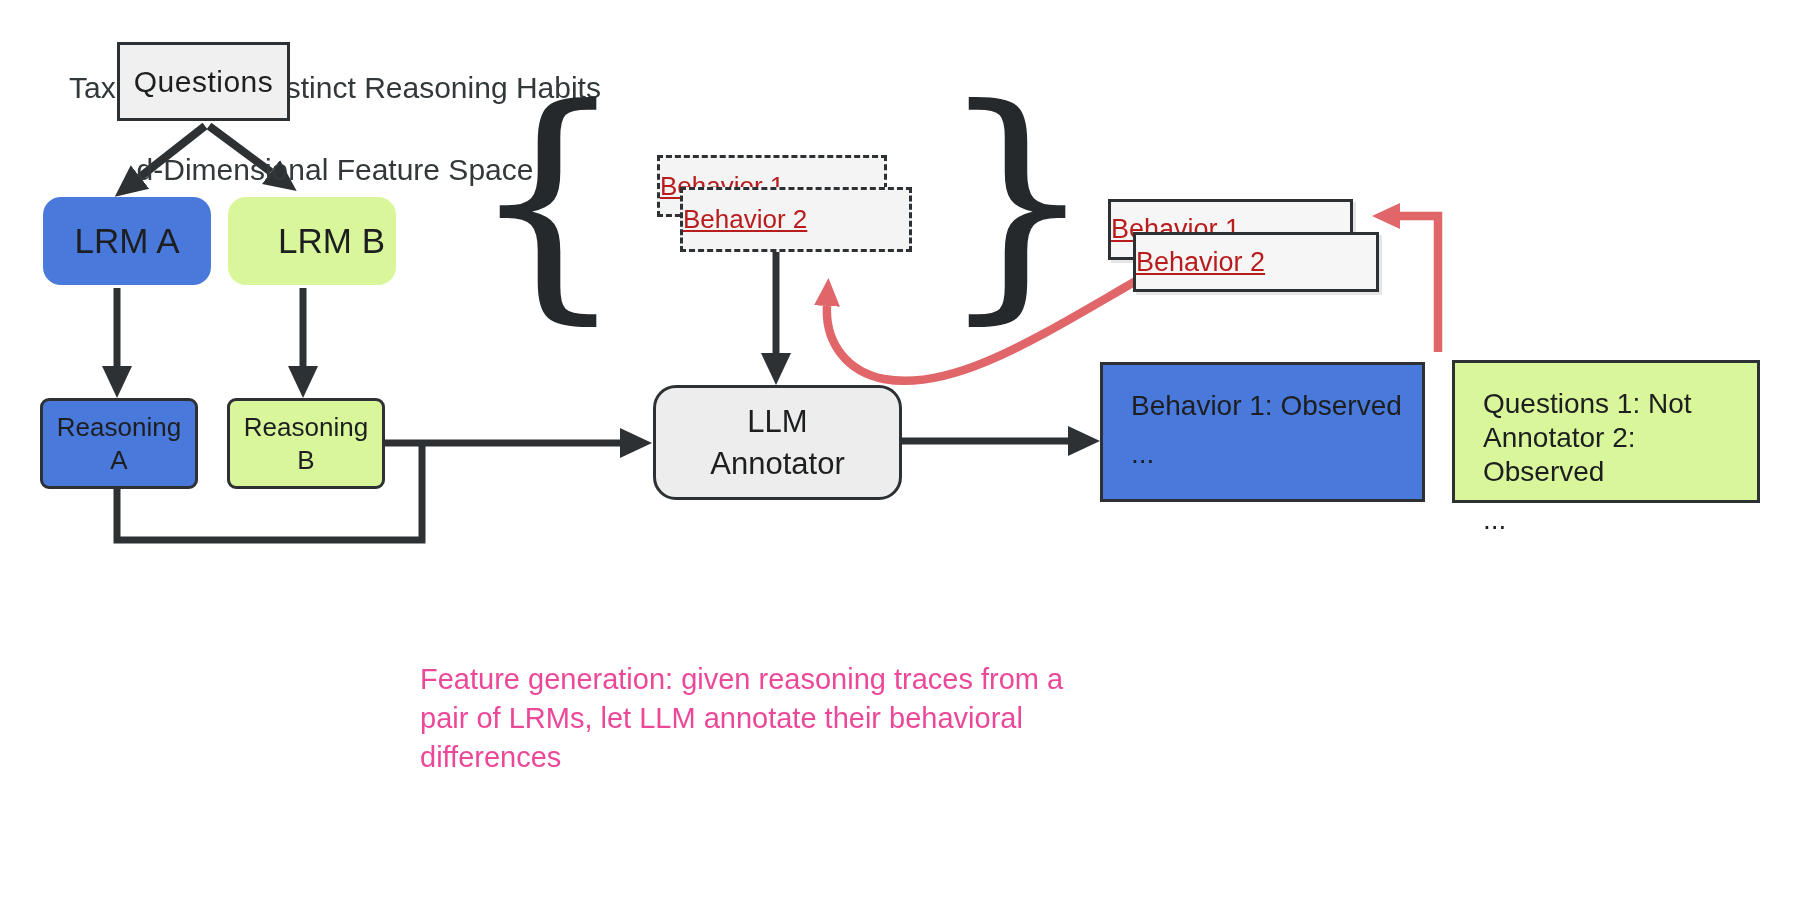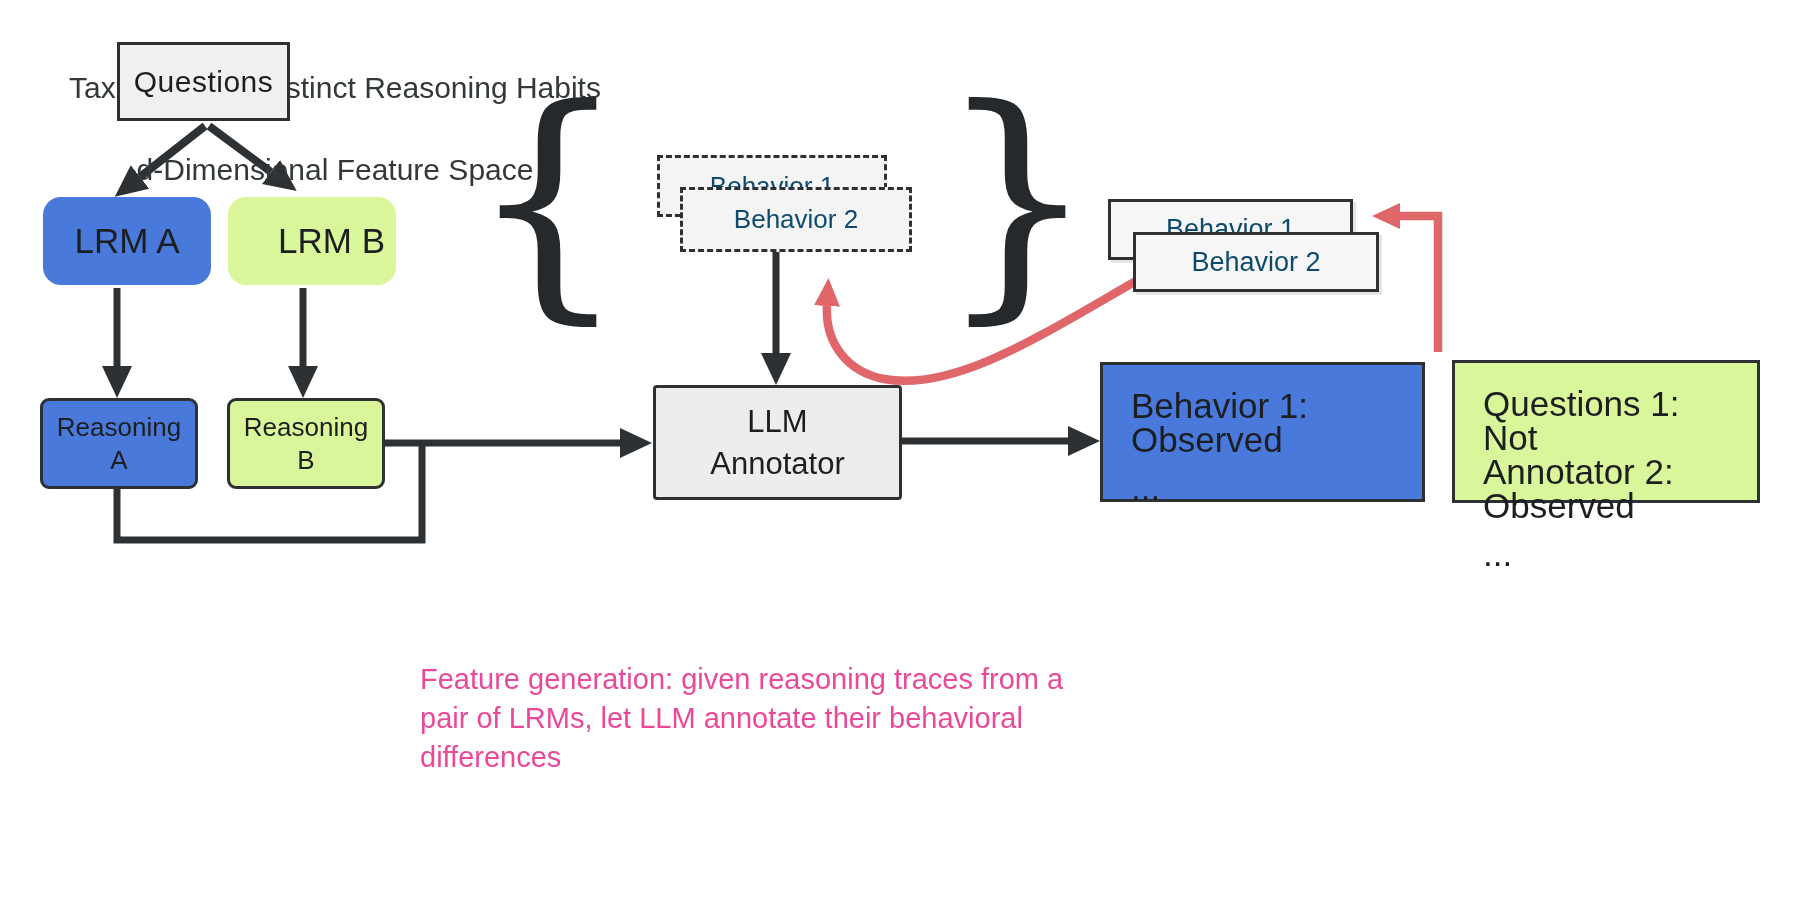"Behavior 1" .card { color: #0c4a6e -> #b91c1c; justify-content: center -> none; text-decoration: none -> underline }
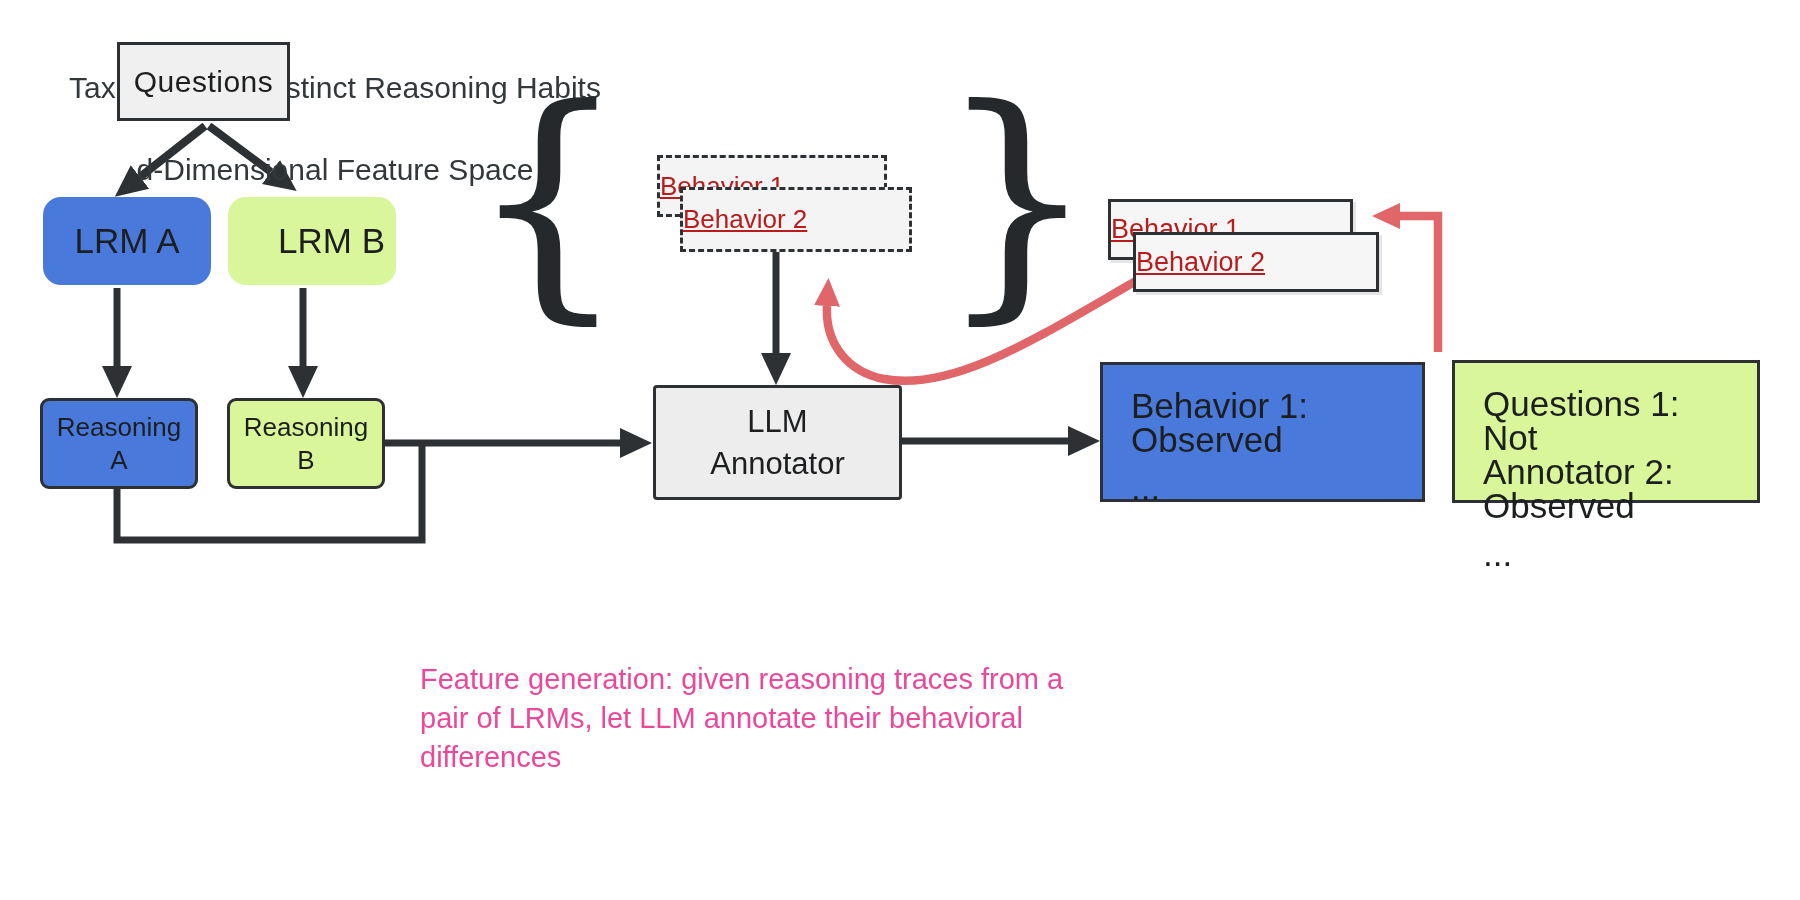"LLM" .annotator { border-radius: 4px -> 23px }
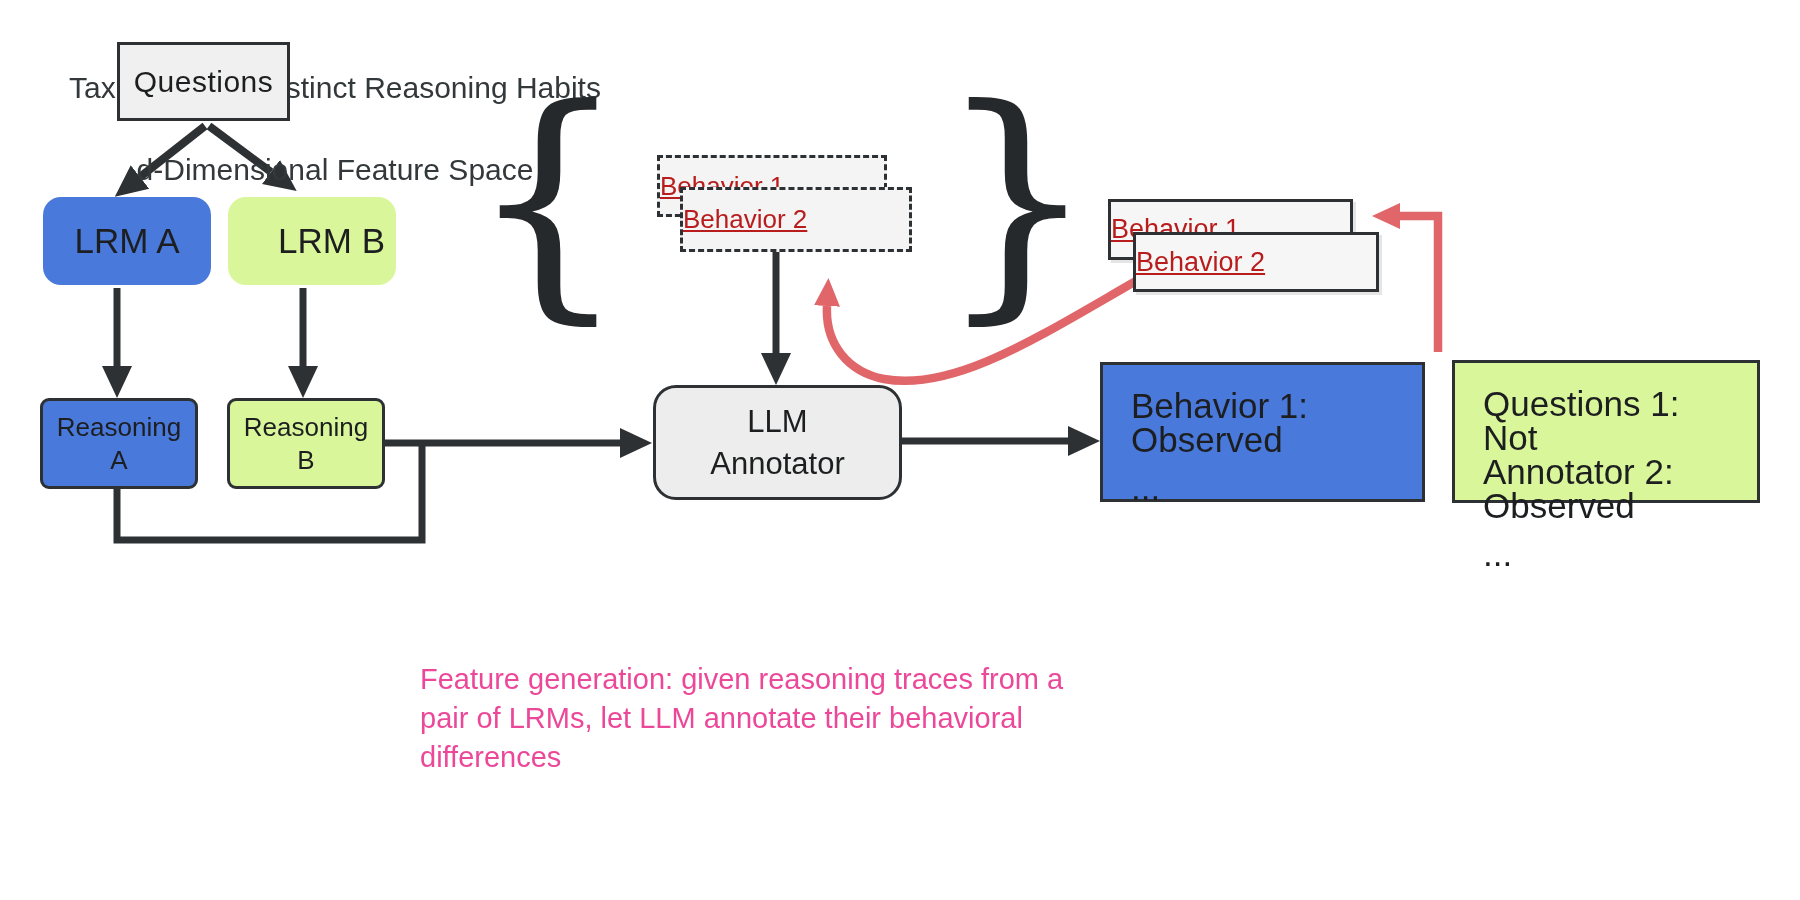"Behavior 1: Observed" .result { font-size: 35px -> 28px }
